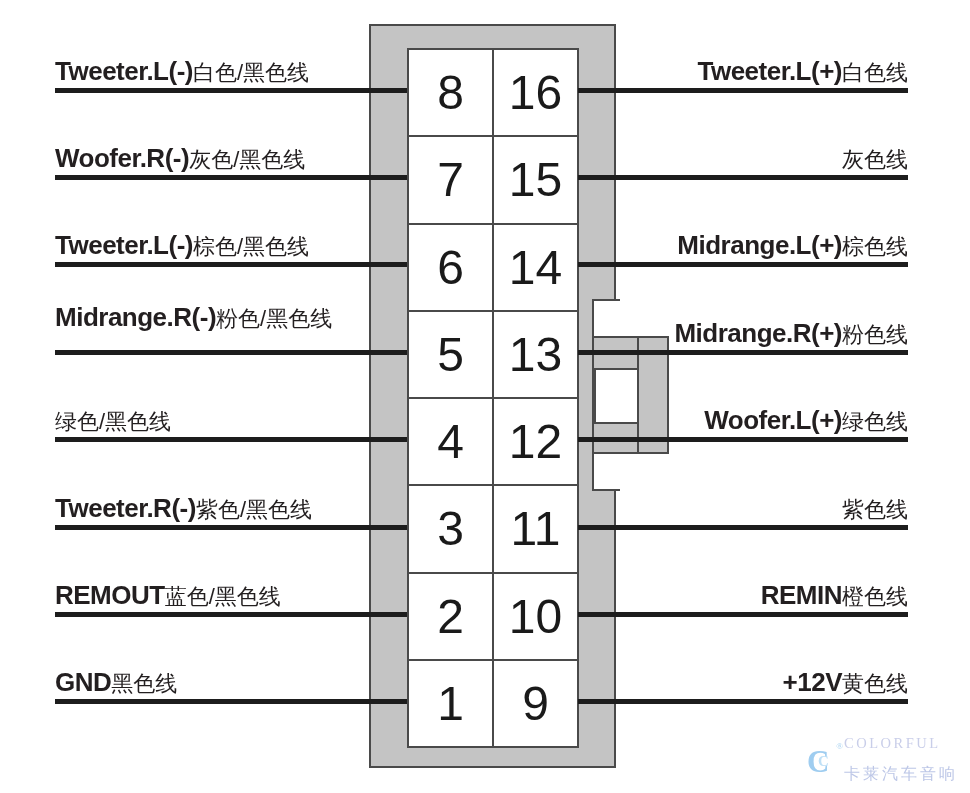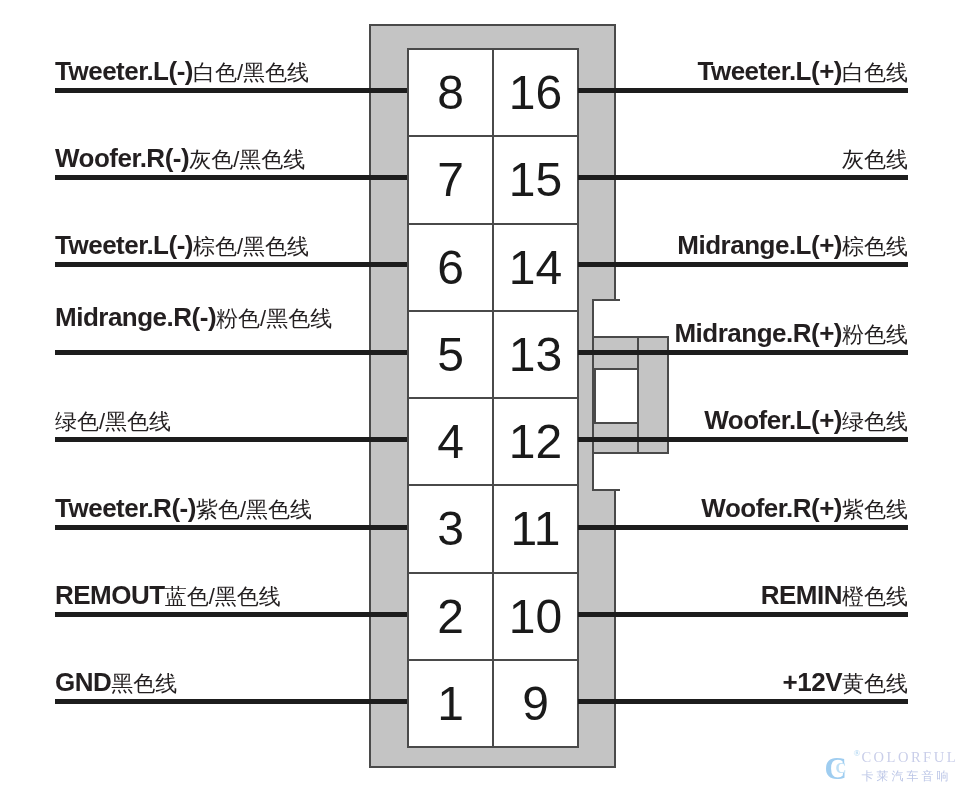"Woofer.R(+)" span.en { html: <span>Woofer.R(+)</span> -> none }
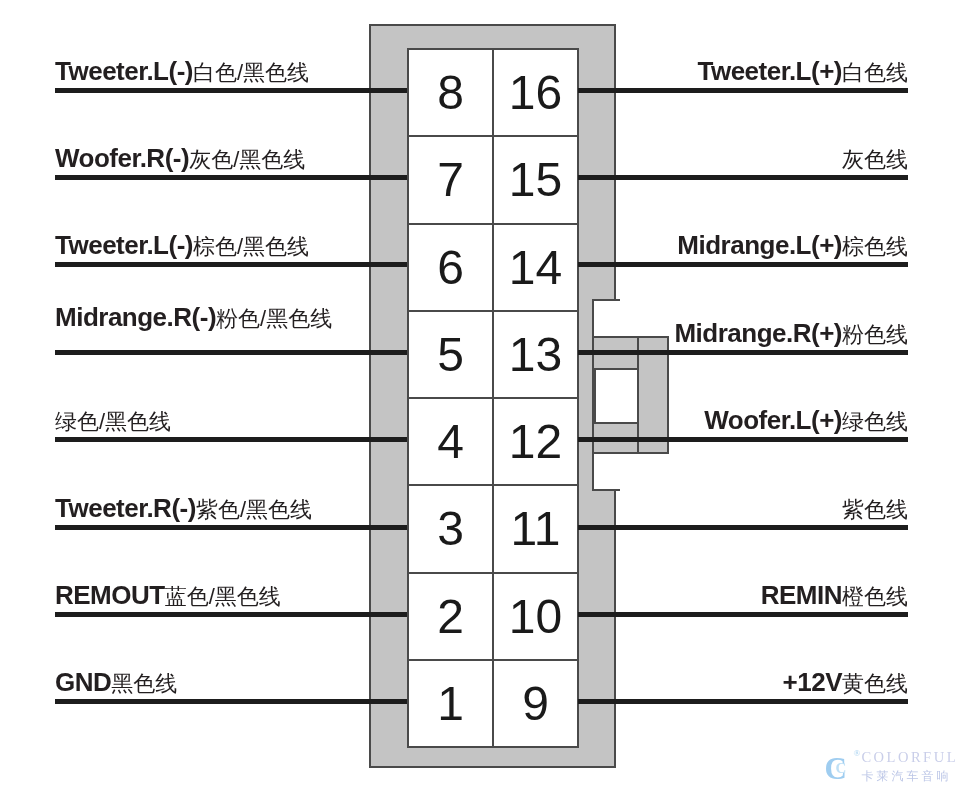"COLORFUL" .wm-text { gap: 2px -> 12px }
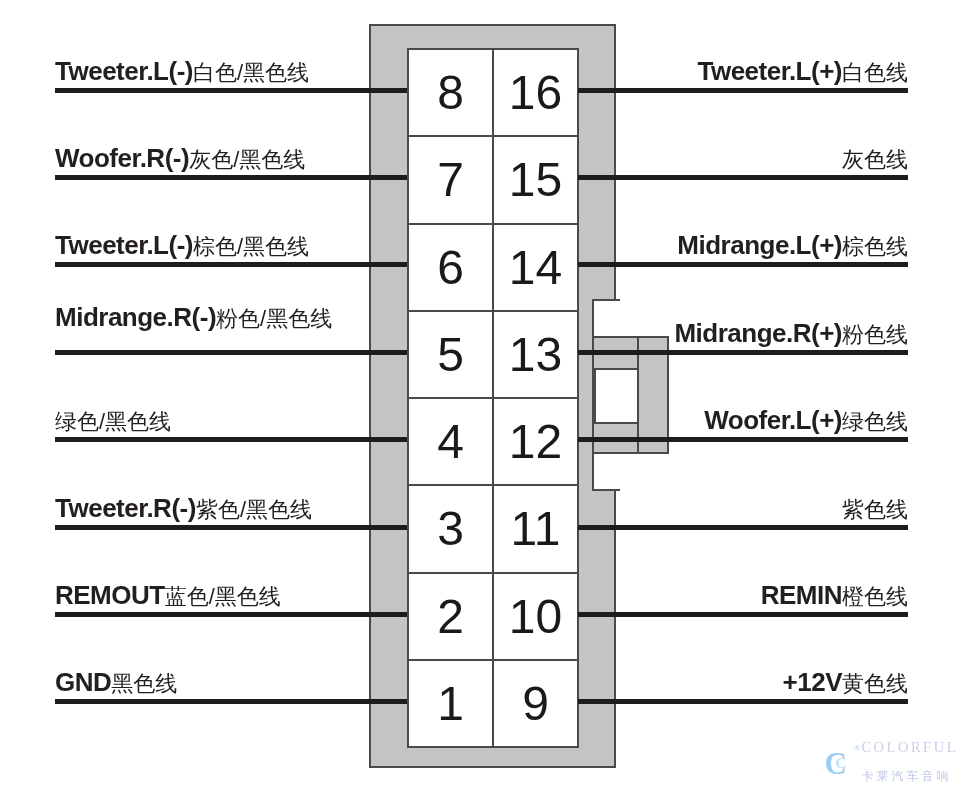"卡莱汽车音响" .wm-brand-zh { font-size: 12px -> 16px }
